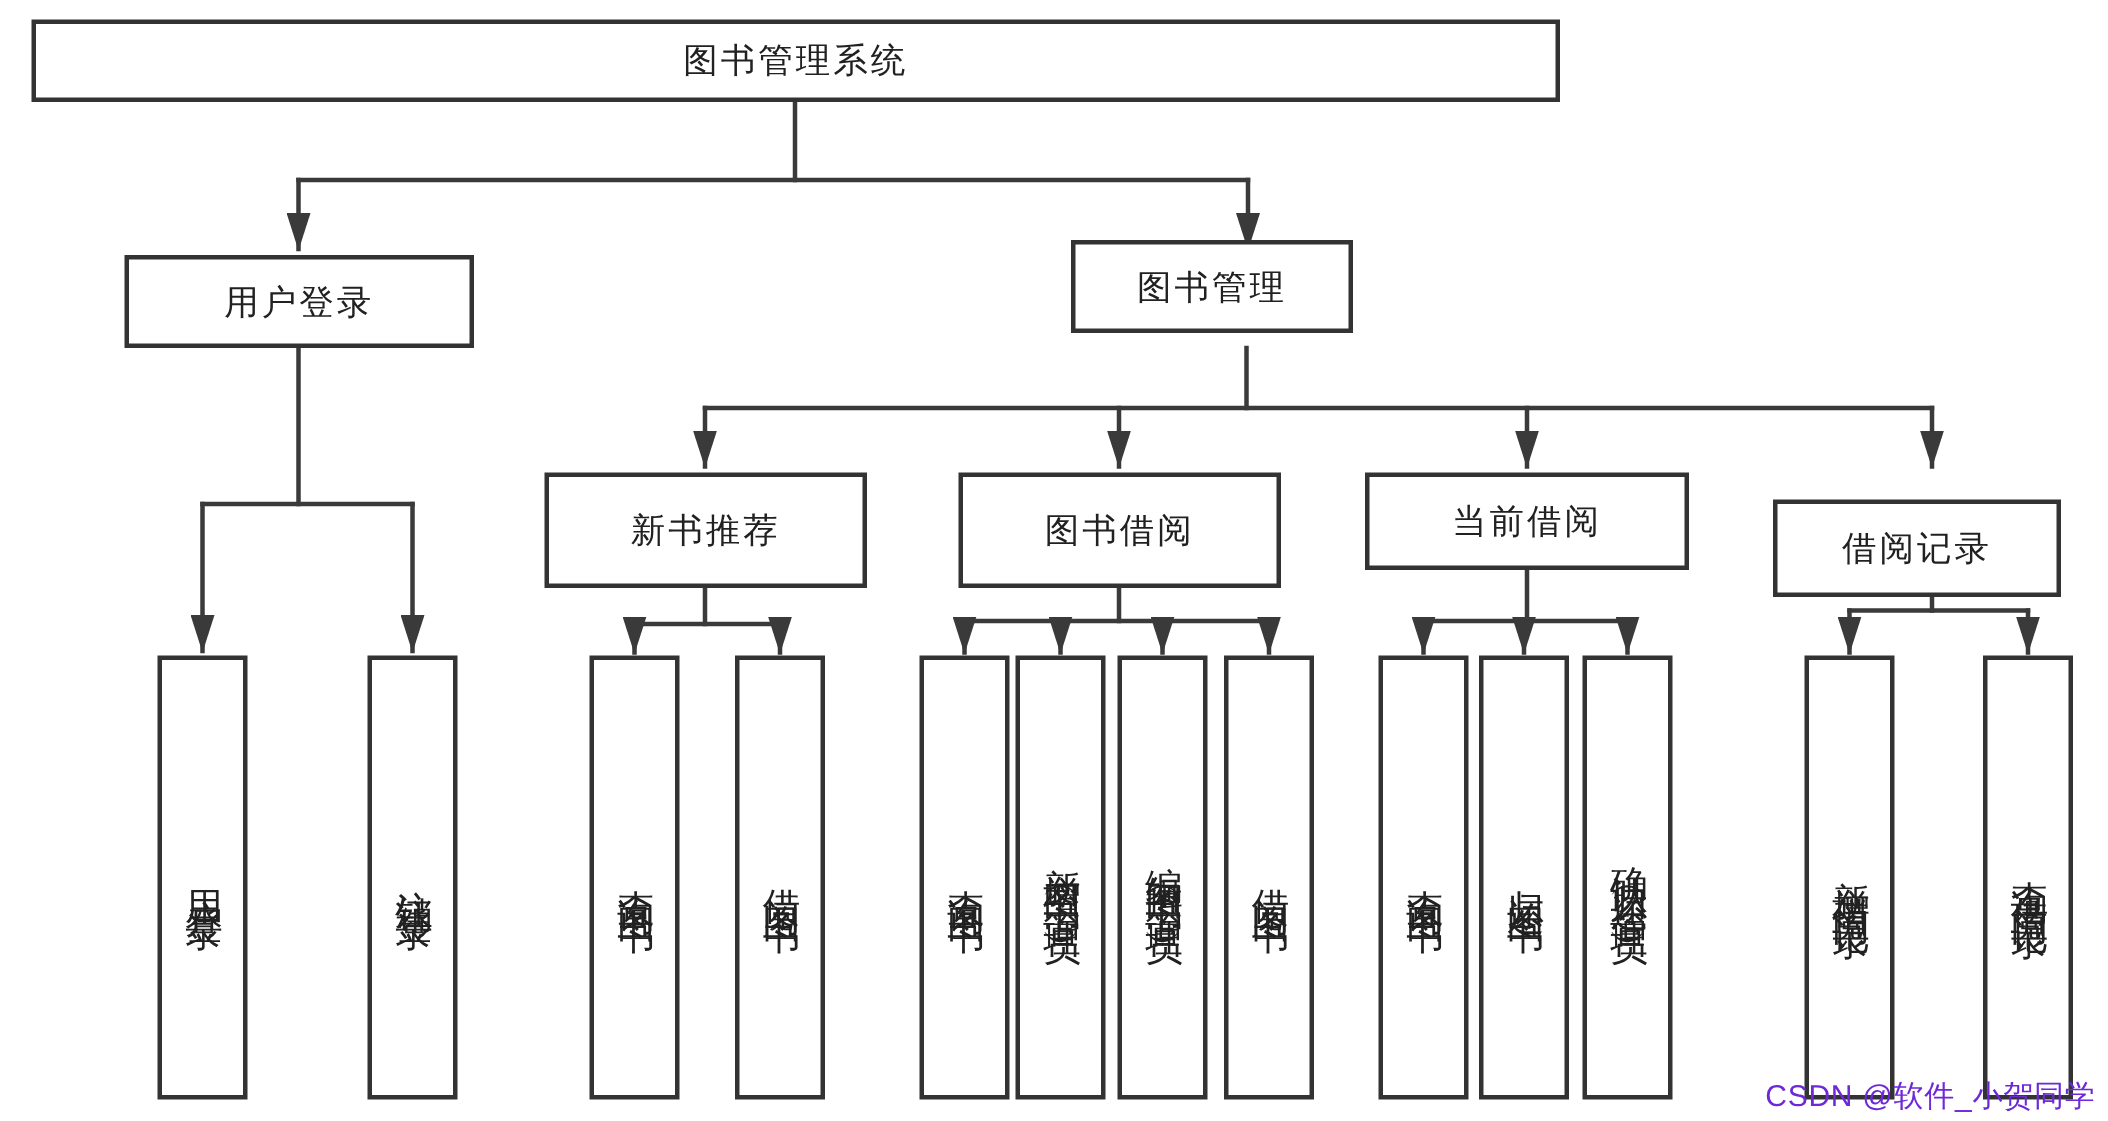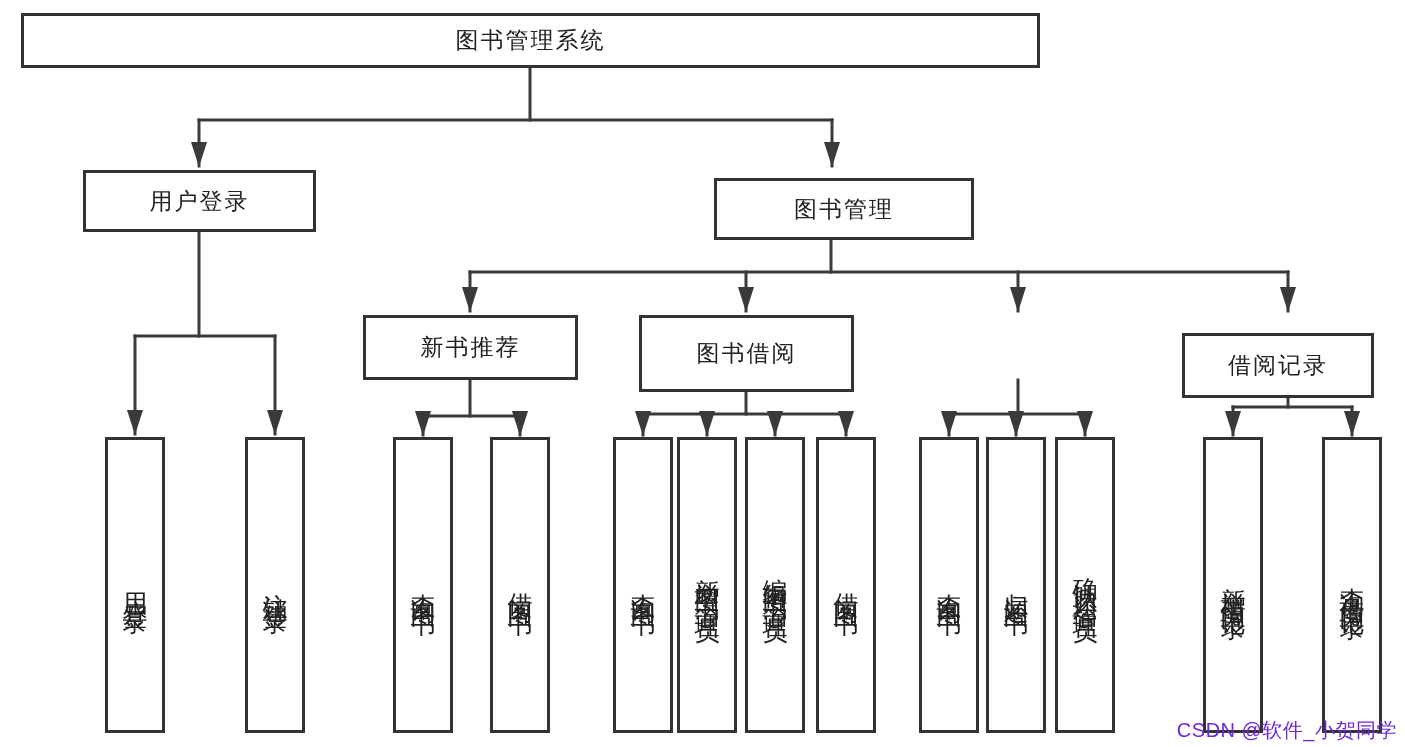"图书管理" div.box { top: 178px -> 160px; width: 260px -> 188px }
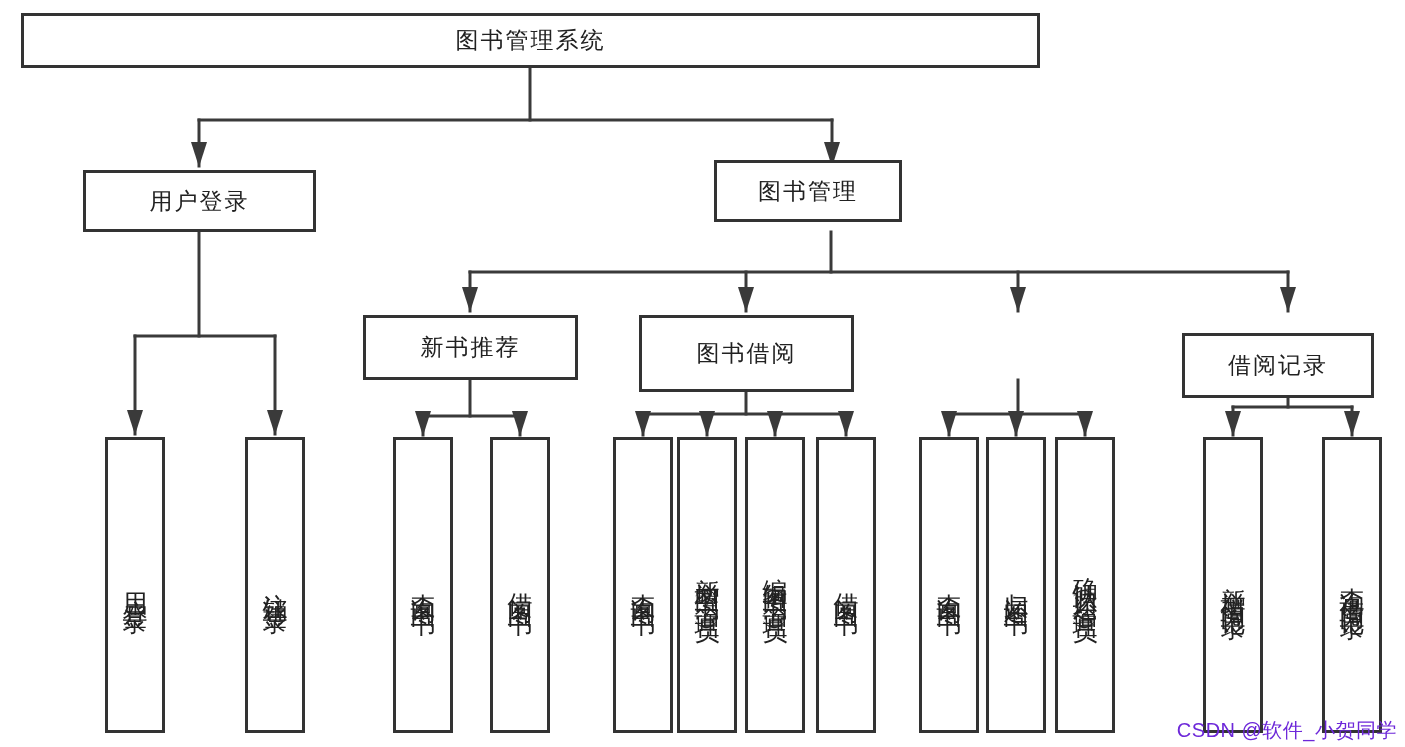"新书推荐" div.box { height: 65px -> 77px }
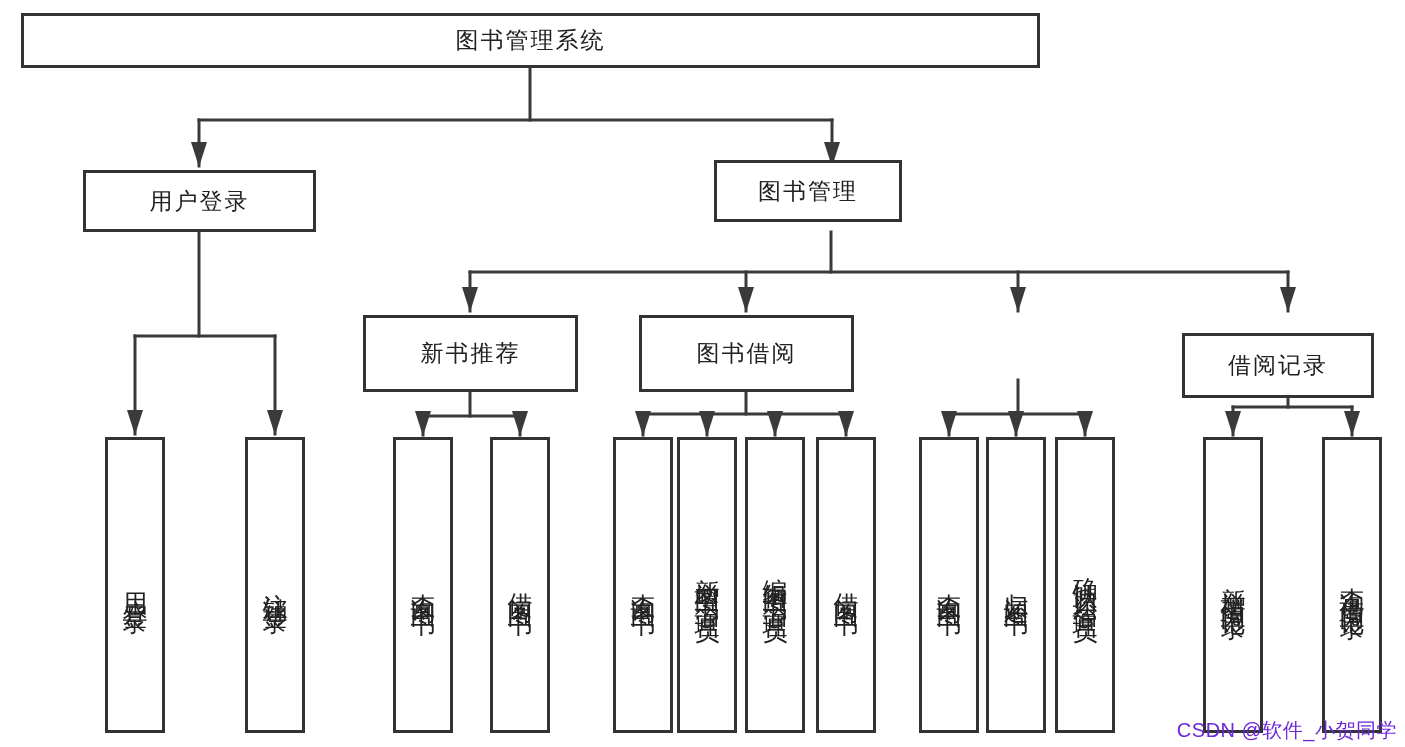"当前借阅" div.box { html: none -> <div> <span>当前借阅</span> </div> }
